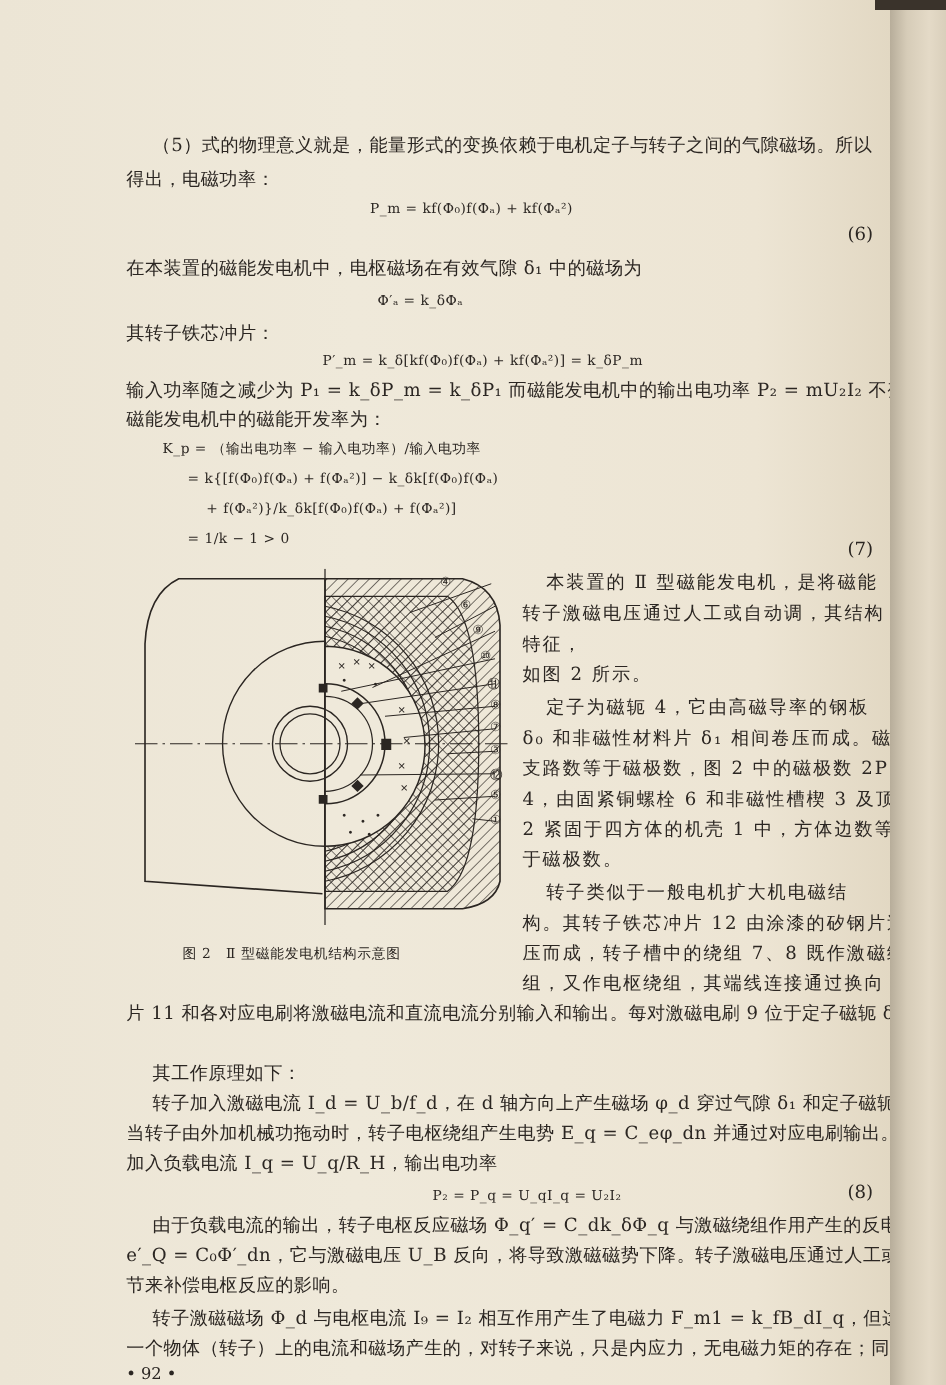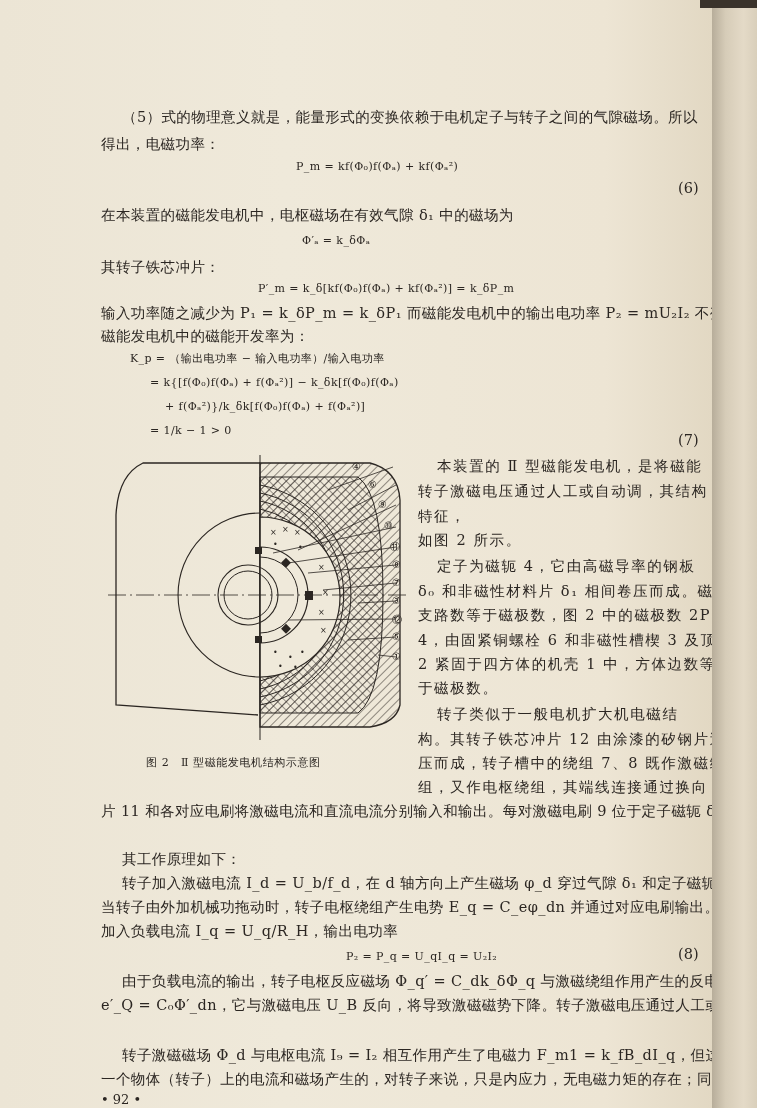"节来补偿电枢反应的影响。" div.line { html: none -> <div>节来补偿电枢反应的影响。</div> }
